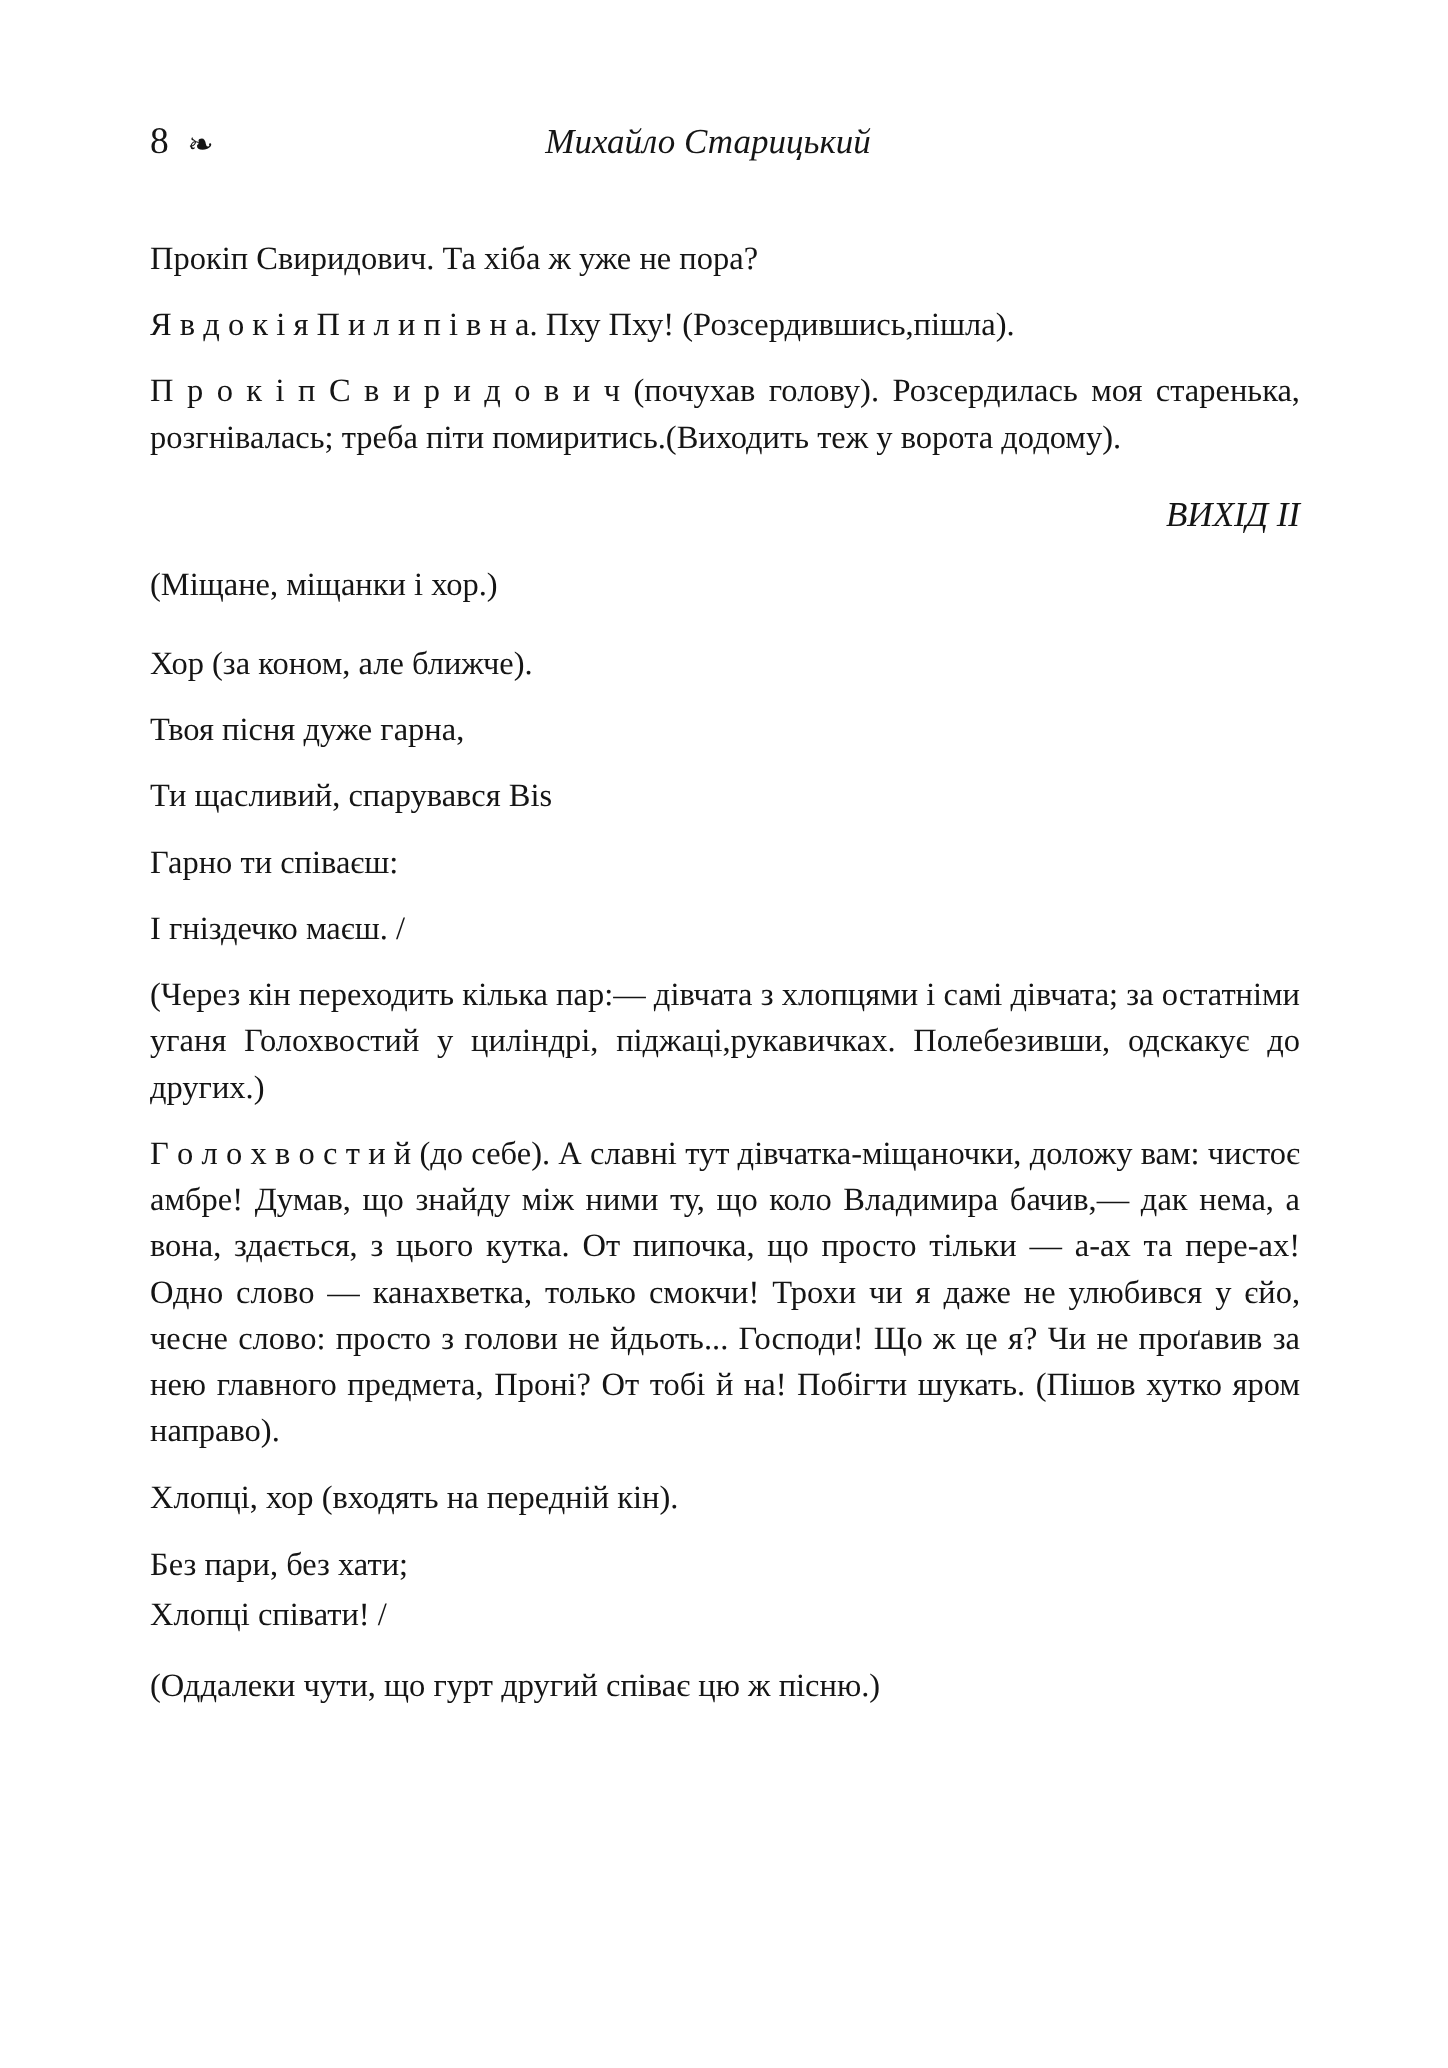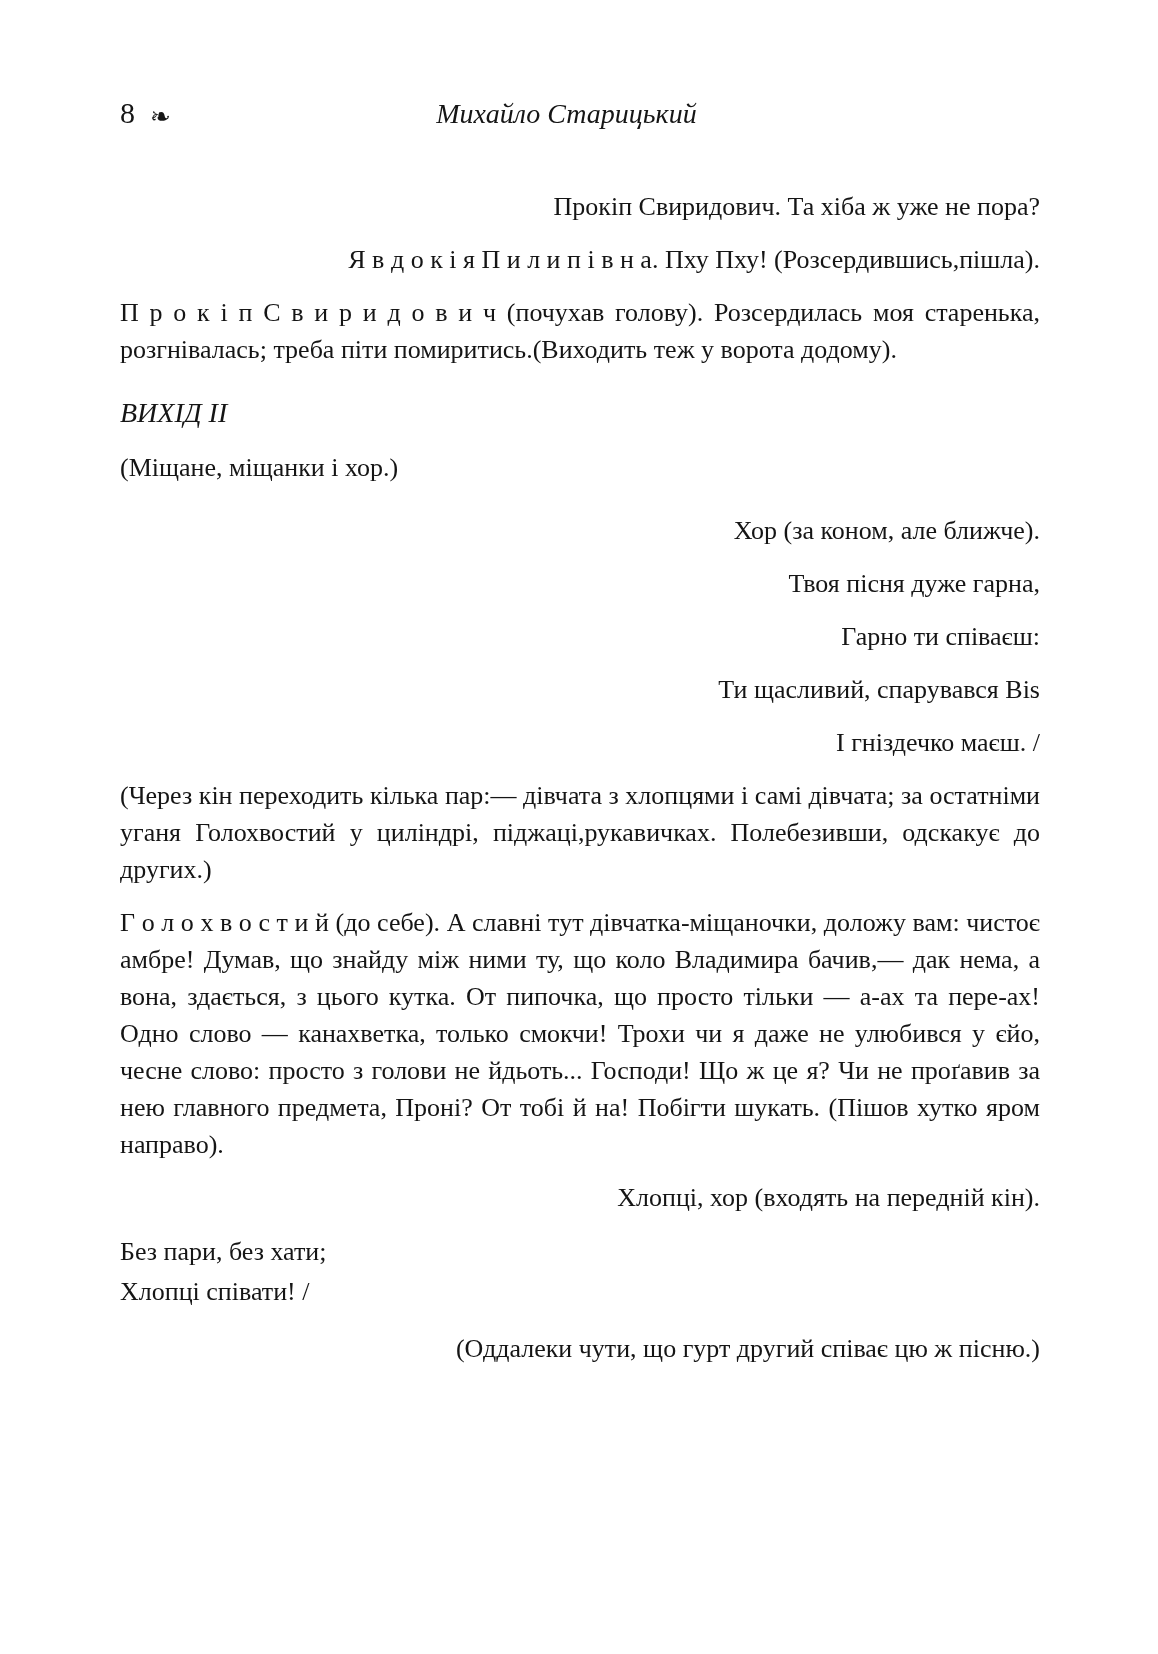"Прокіп Свиридович. Та хіба ж" .para { text-align: right -> none }
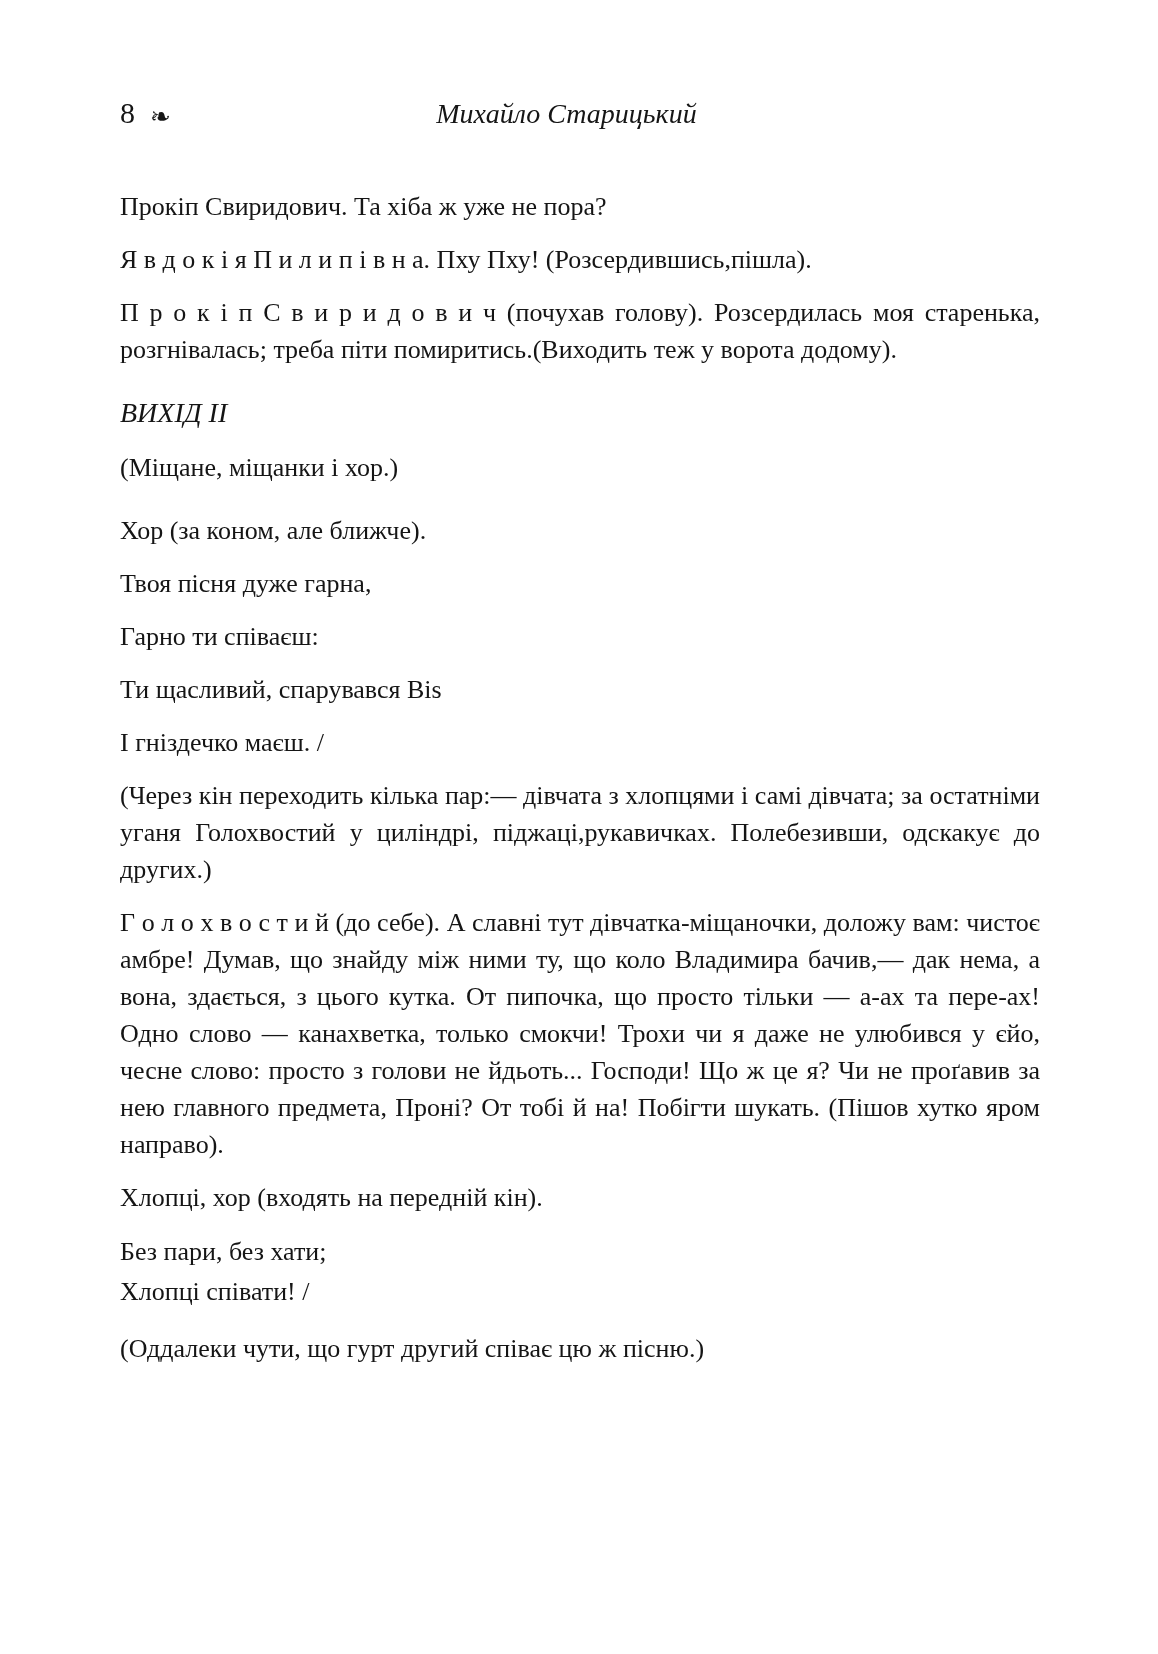"ВИХІД II" .scene-heading { text-align: left -> right }
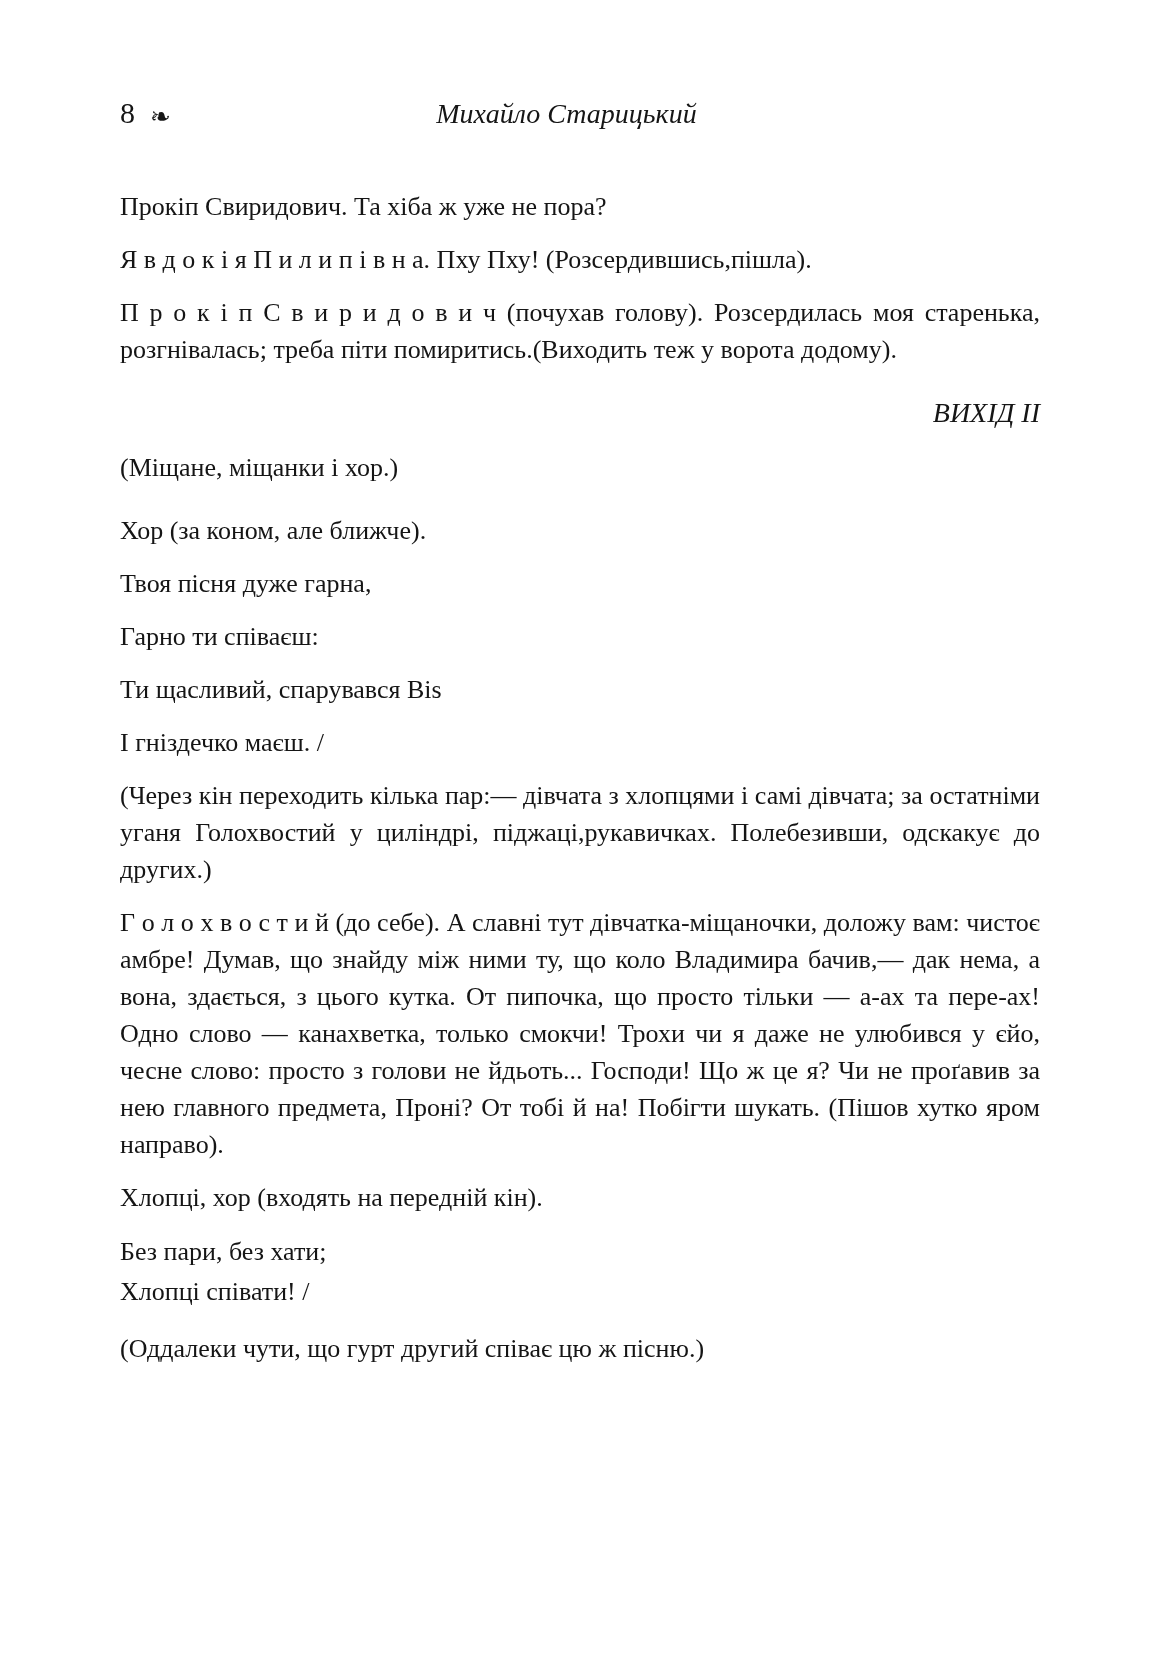"Гарно ти співаєш:" p.para { order: before "Ти щасливий, спарувався Bis" -> after "Ти щасливий, спарувався Bis" }
